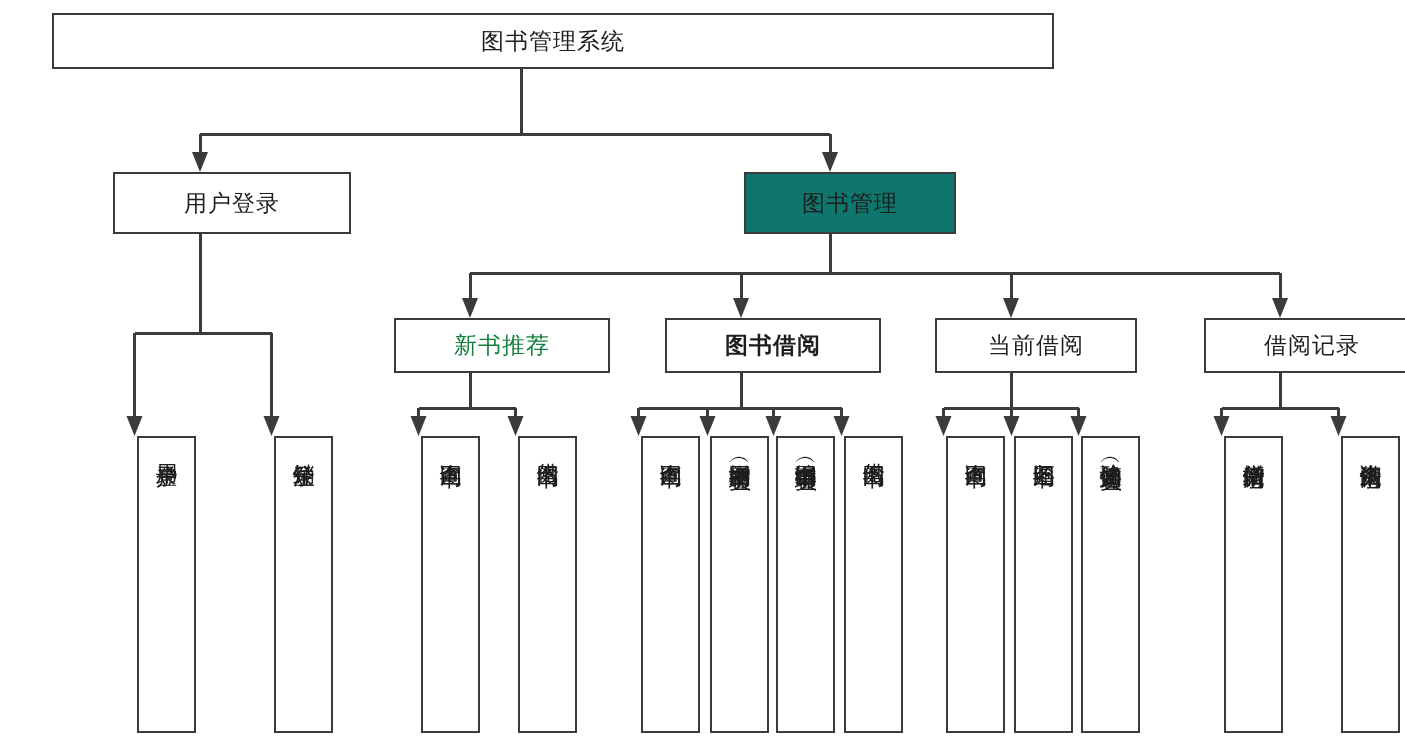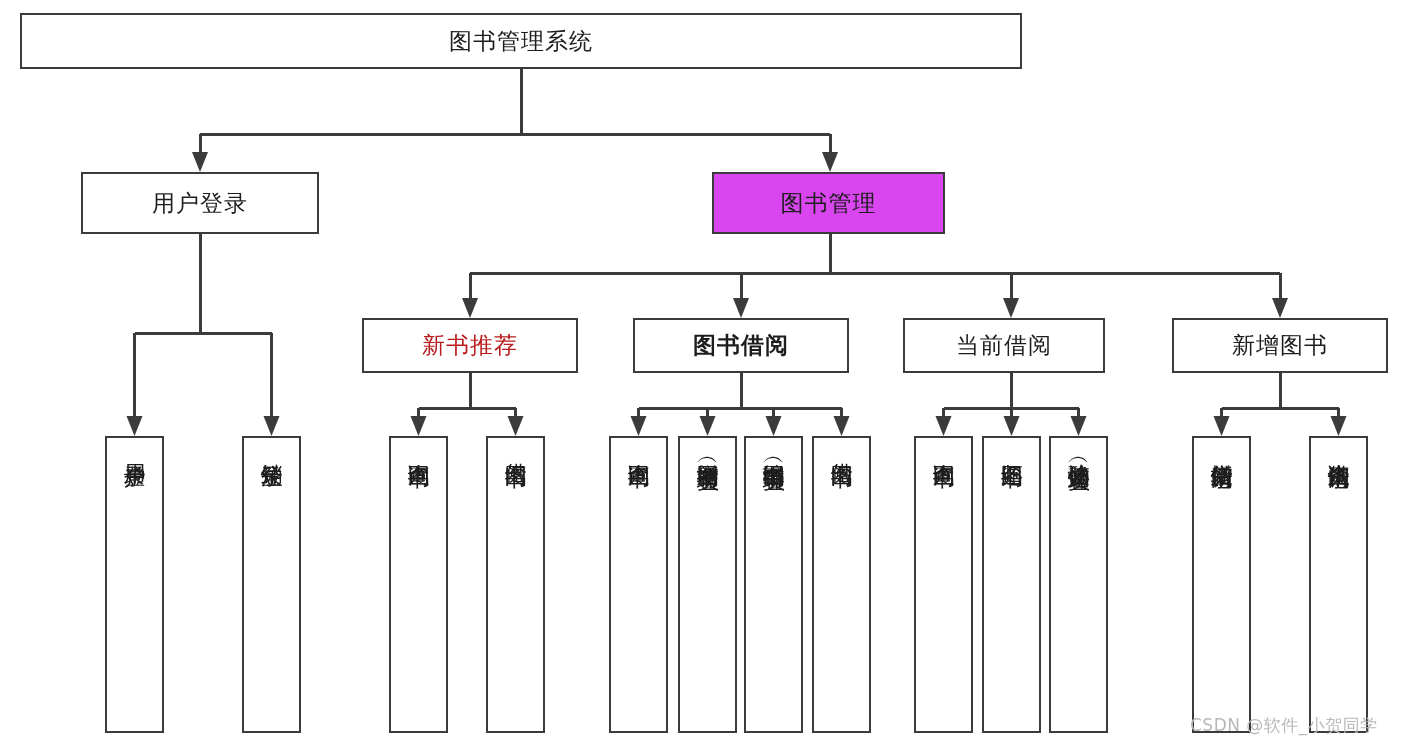"图书管理系统" .node { margin-left: none -> 32px }
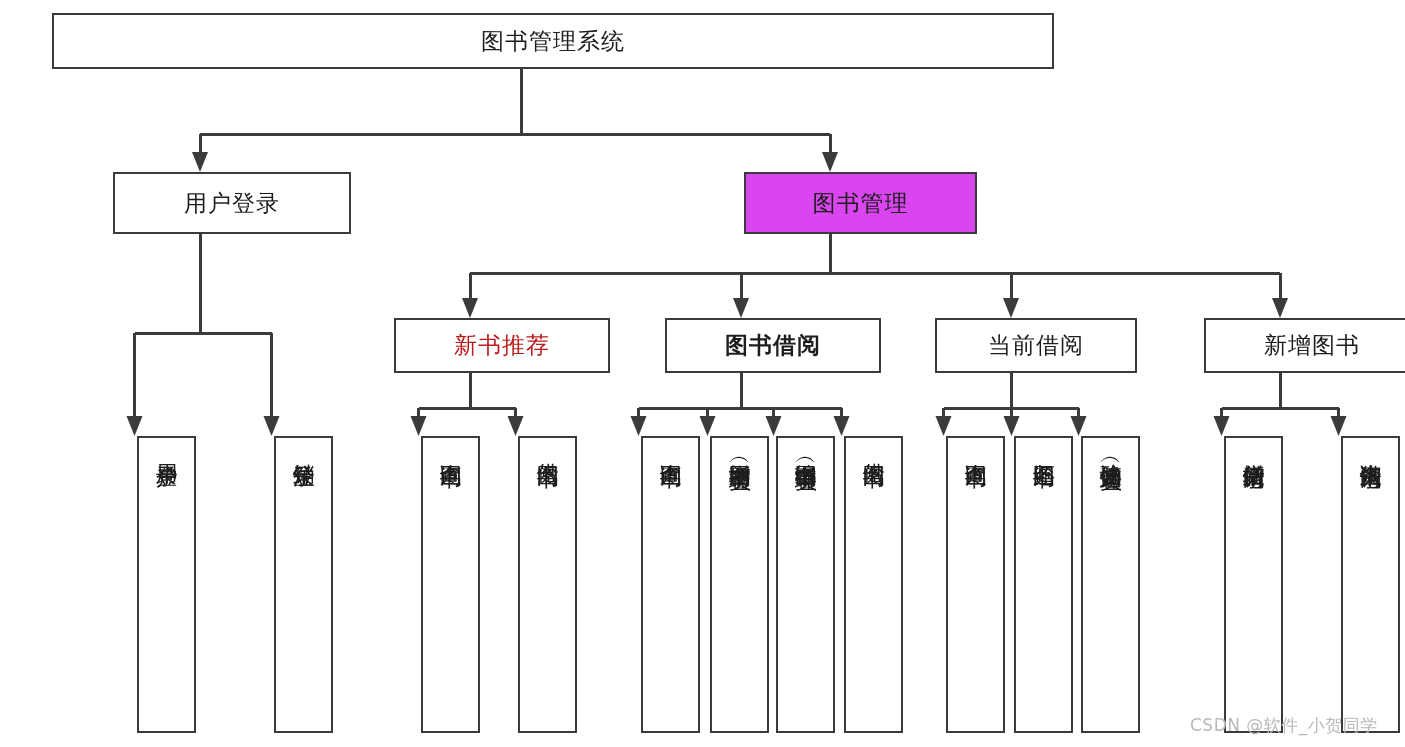"图书管理" div.node { background: #d946ef -> #0f766e; width: 233px -> 212px }
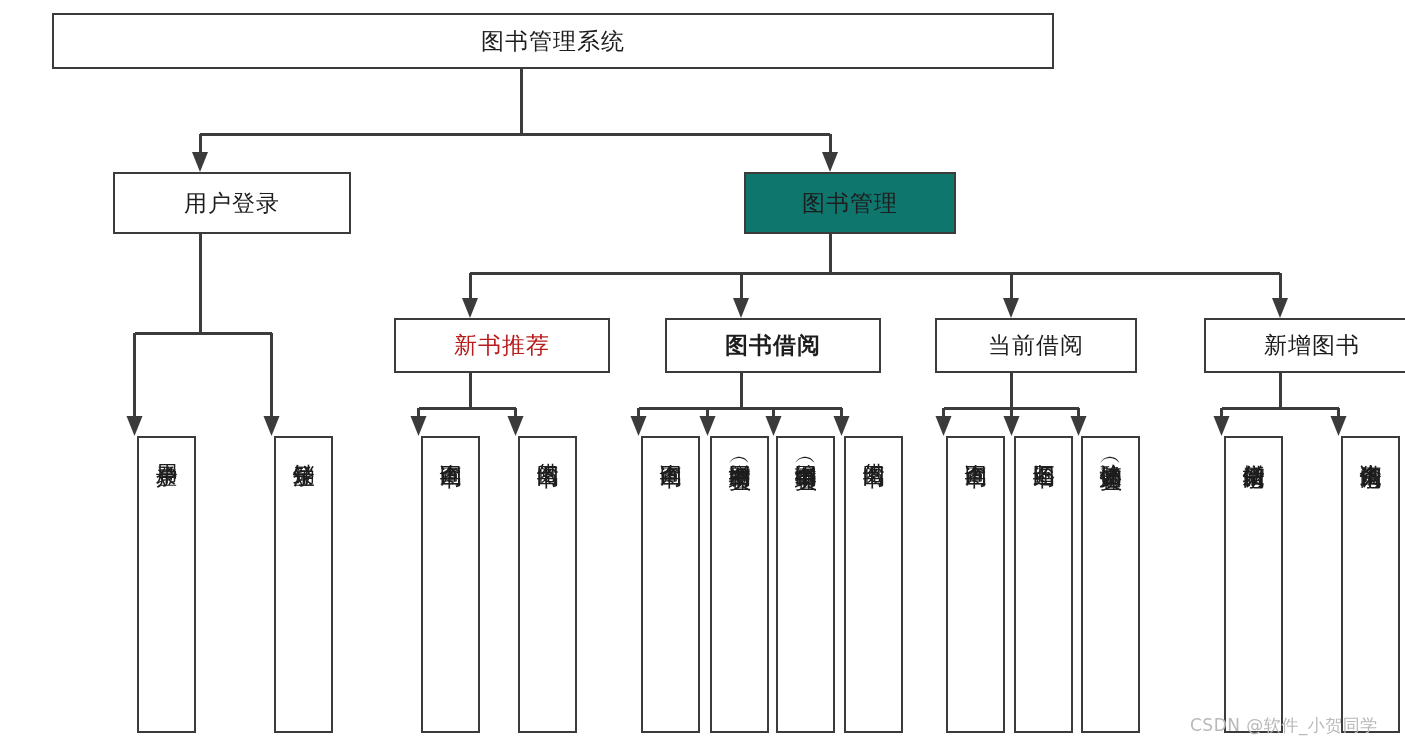"新书推荐" div.node { color: #b91c1c -> #15803d }
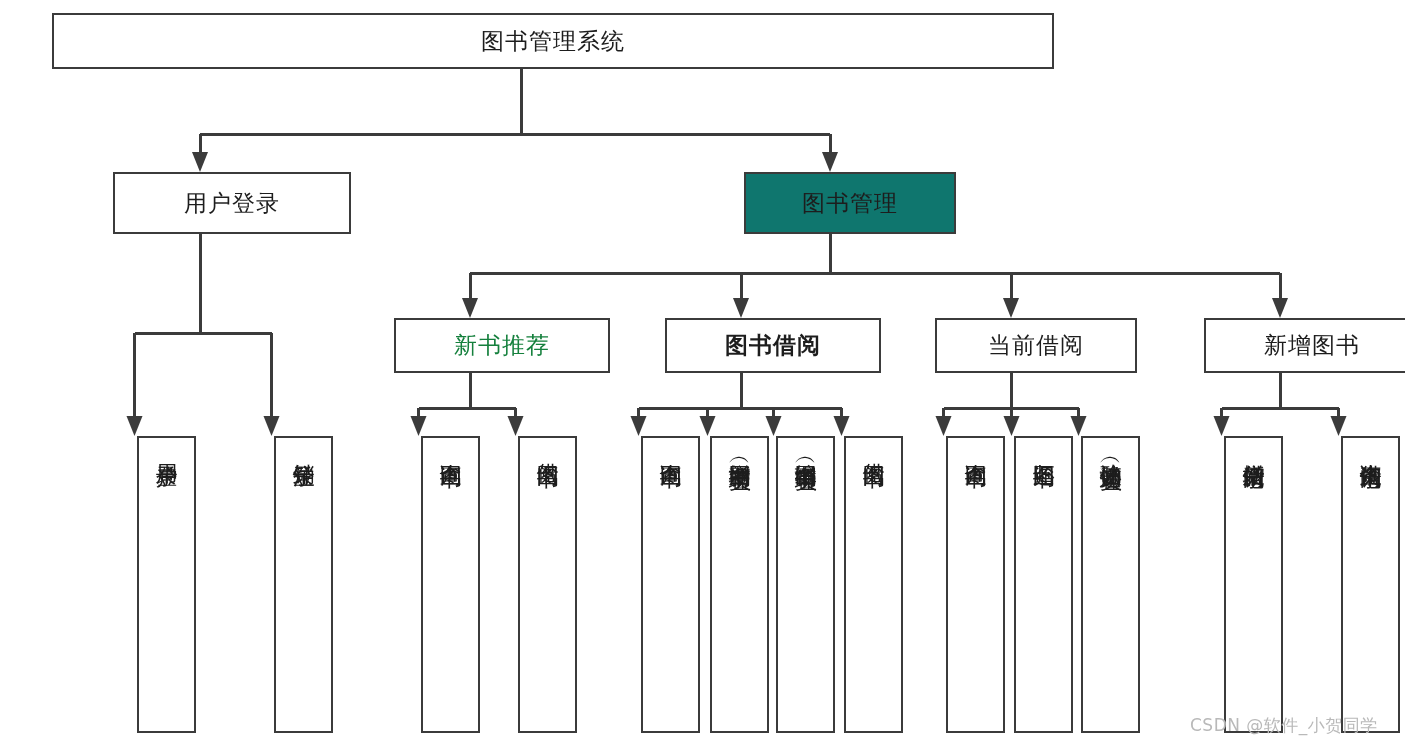"新增图书" span.hlabel { text: 新增图书 -> 借阅记录 }
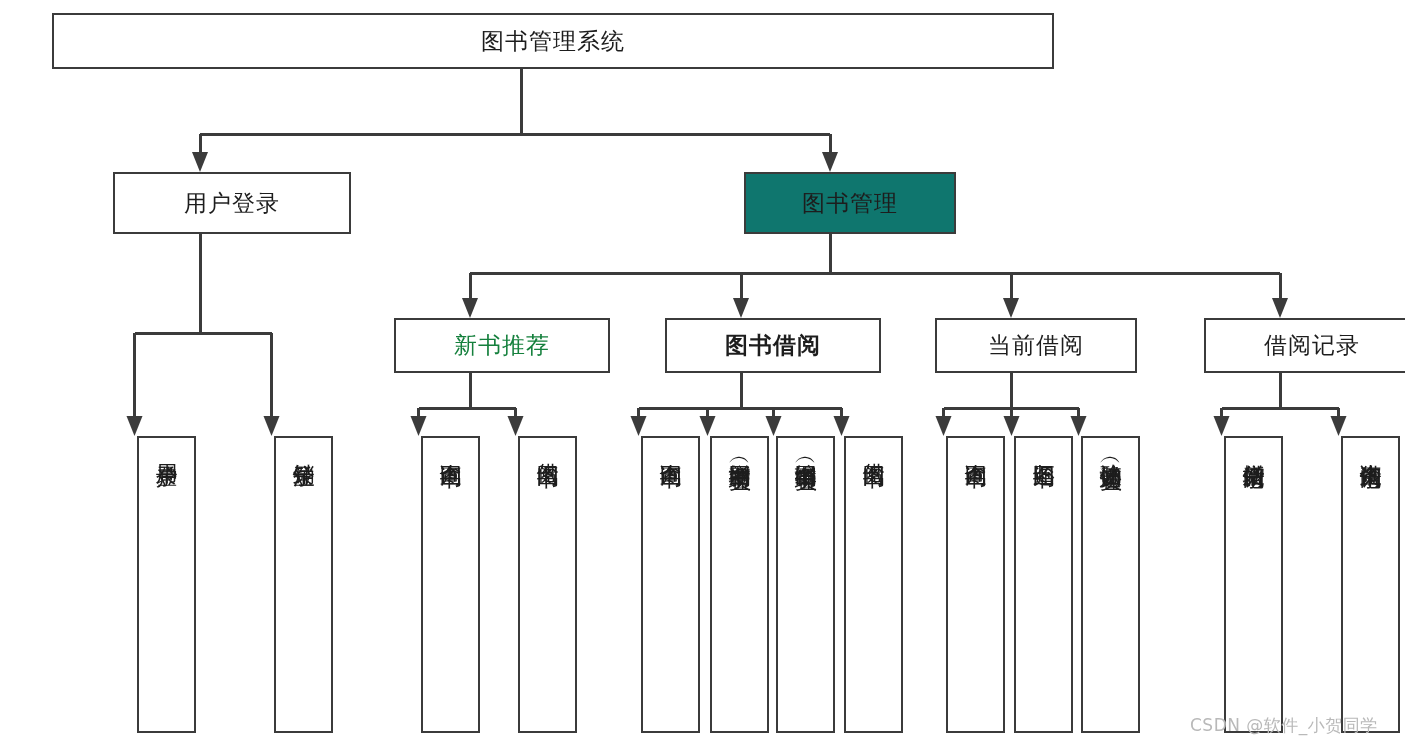"CSDN @软件_小贺同学" div.watermark { html: <div>CSDN @软件_小贺同学</div> -> none }
